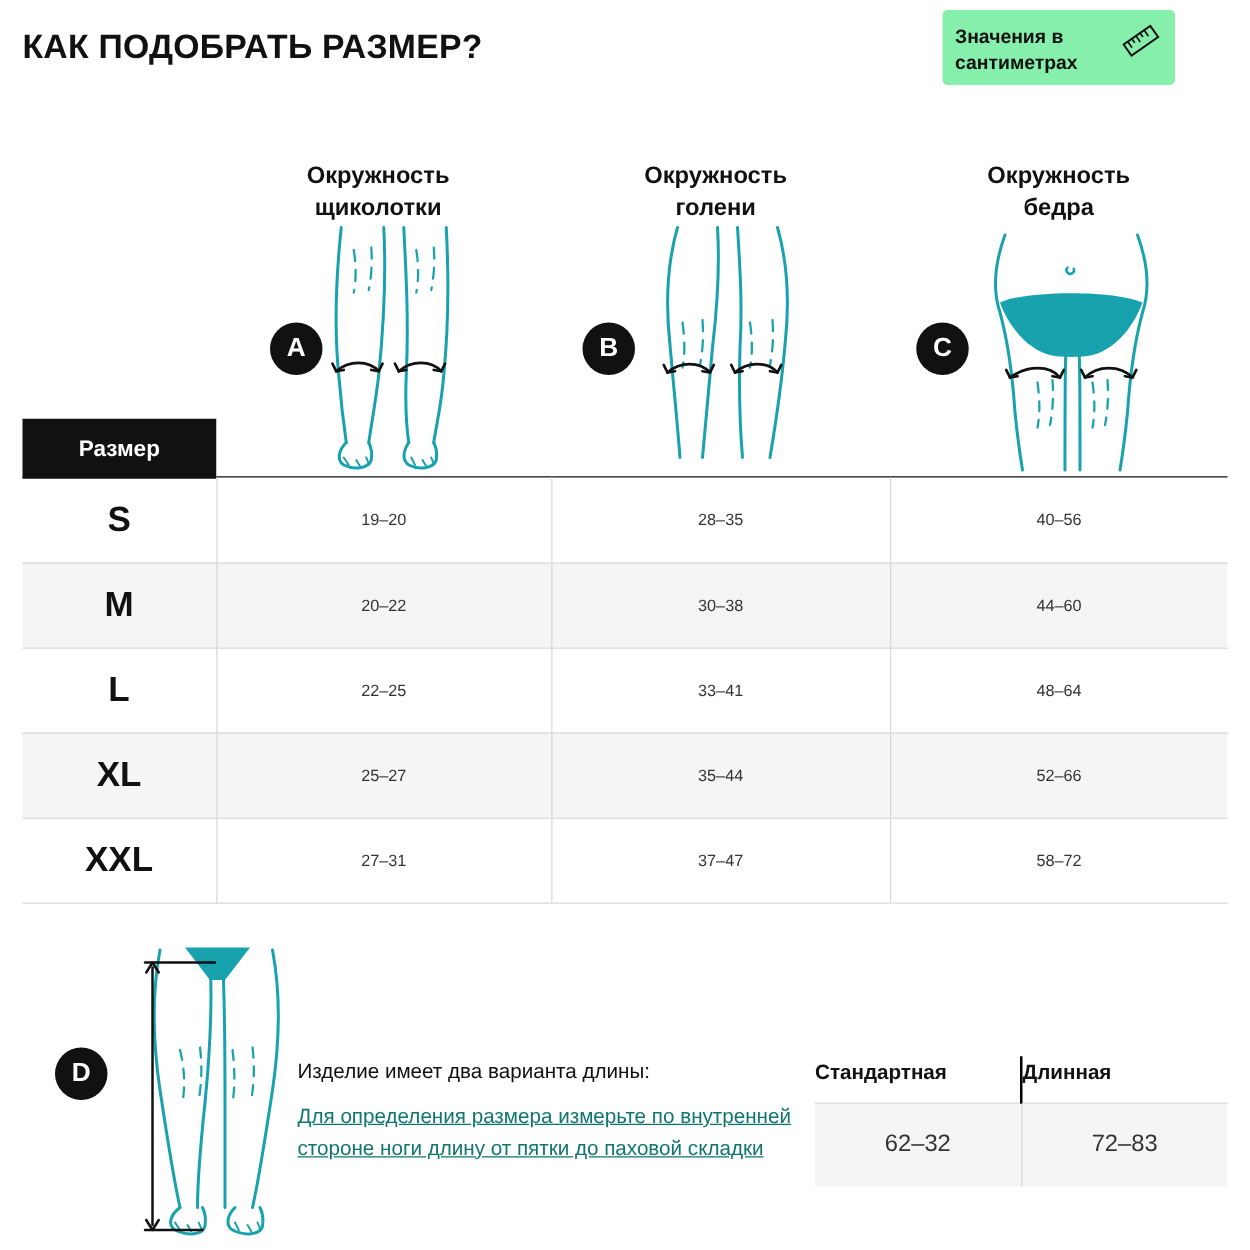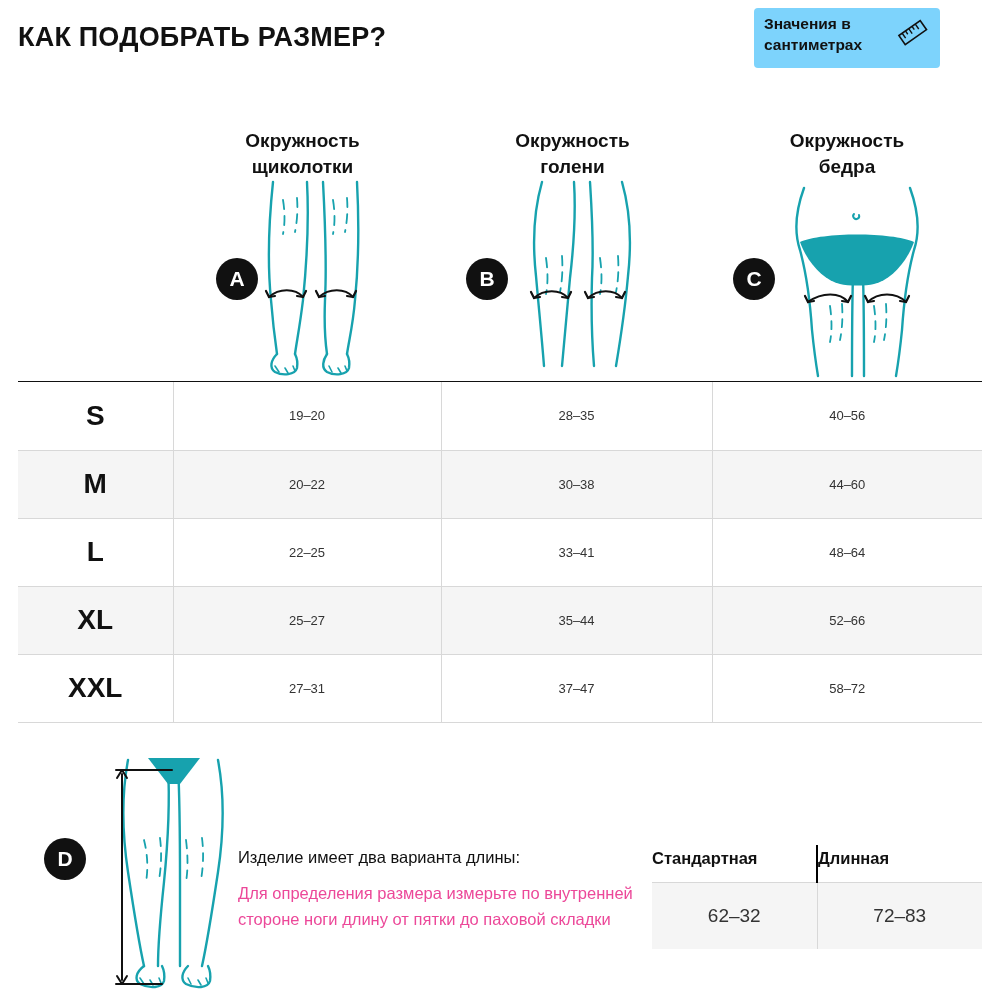"Значения в" .units-badge { align-items: flex-start -> flex-end; background: #7dd3fc -> #86efac }
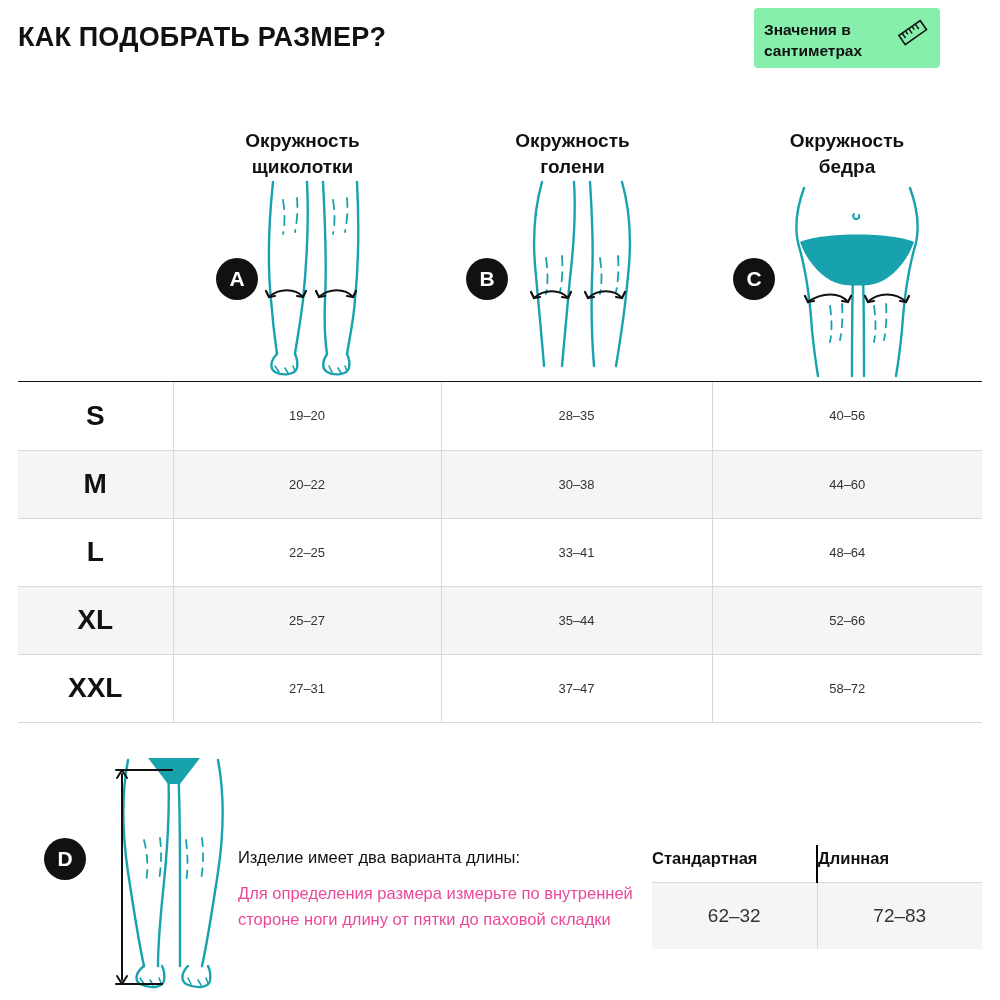"Размер" div.size-label { html: none -> <div>Размер</div> }
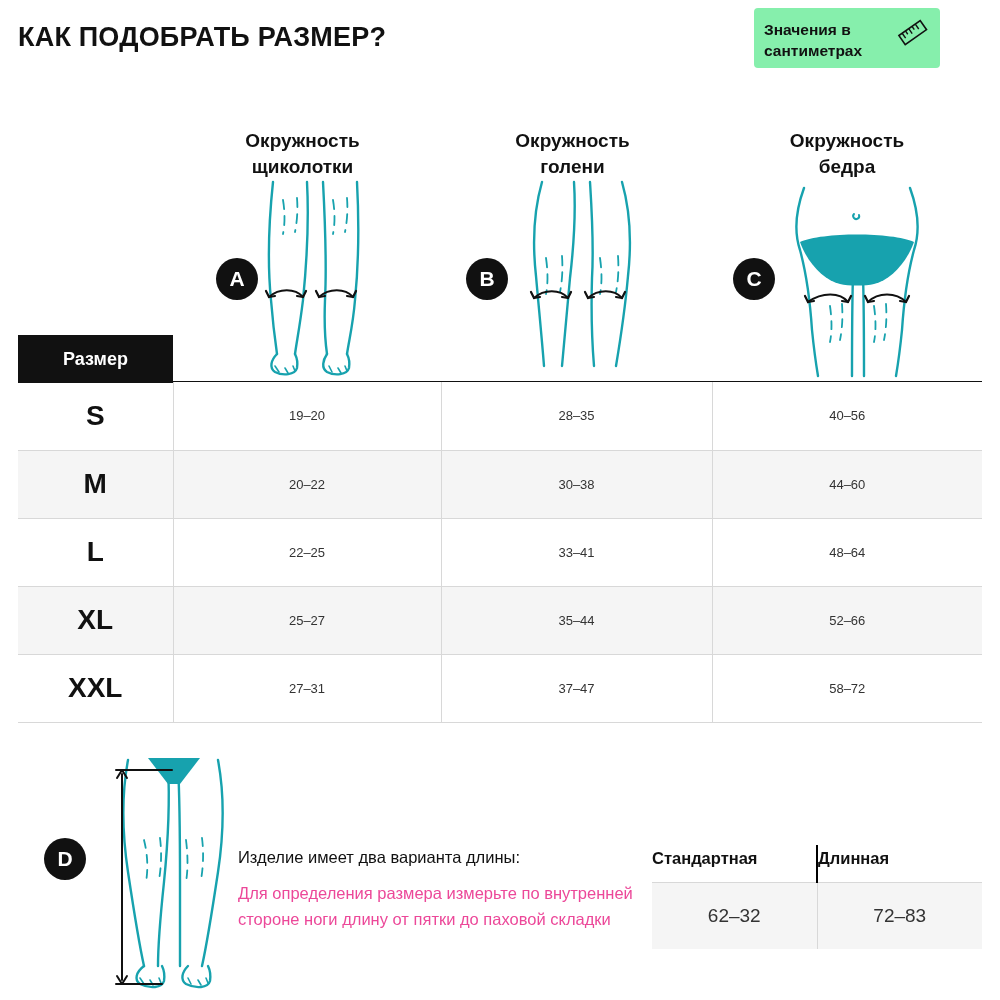"Для определения размера измерьте по" .bottom-text .desc { color: #ec4899 -> #0f766e; text-decoration: none -> underline }
